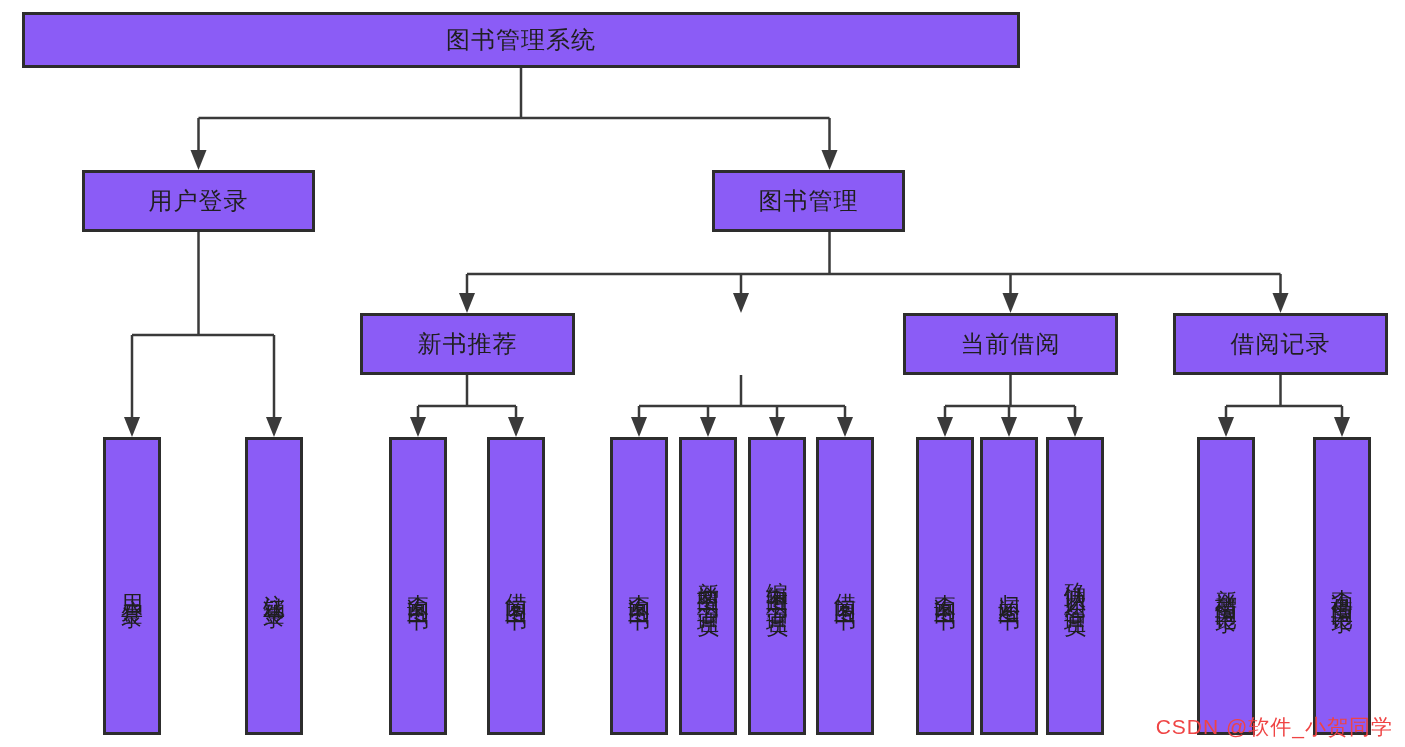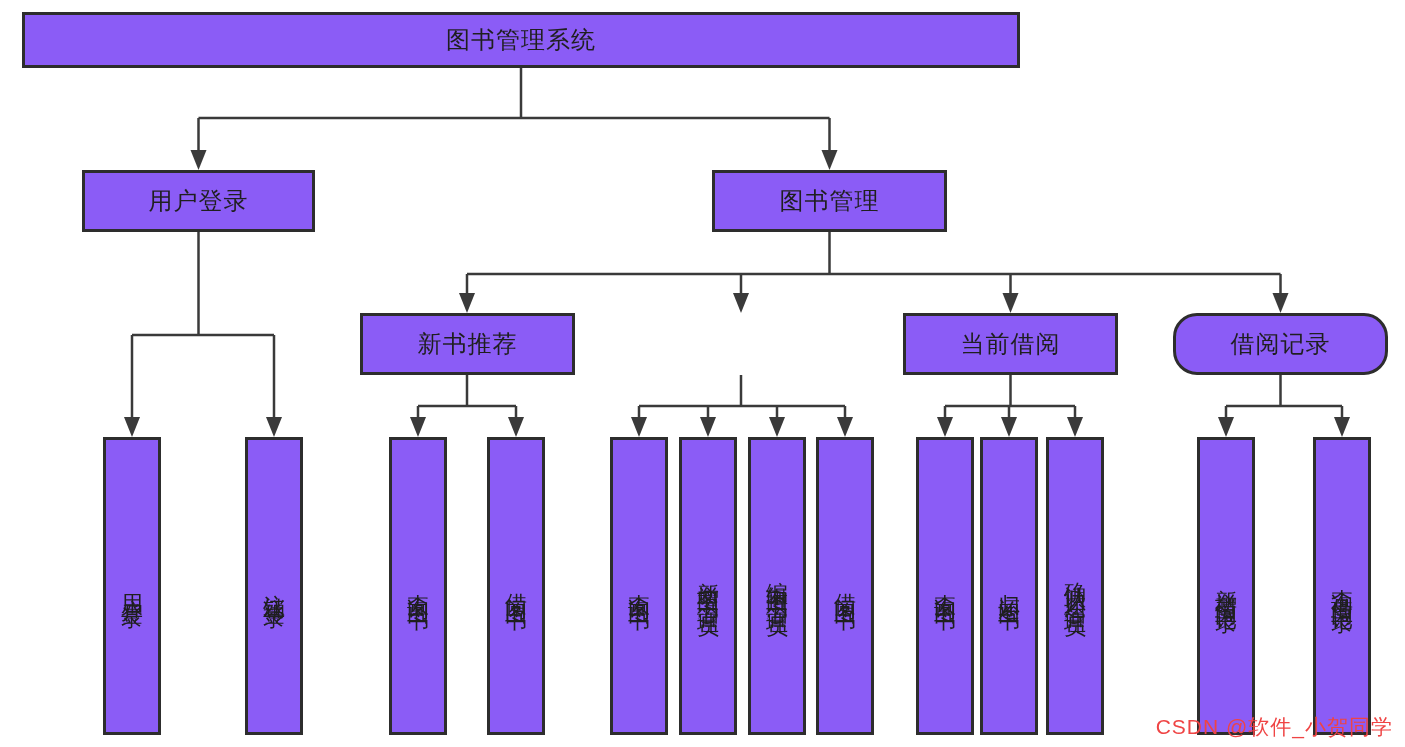"图书管理" div.box { width: 235px -> 193px }
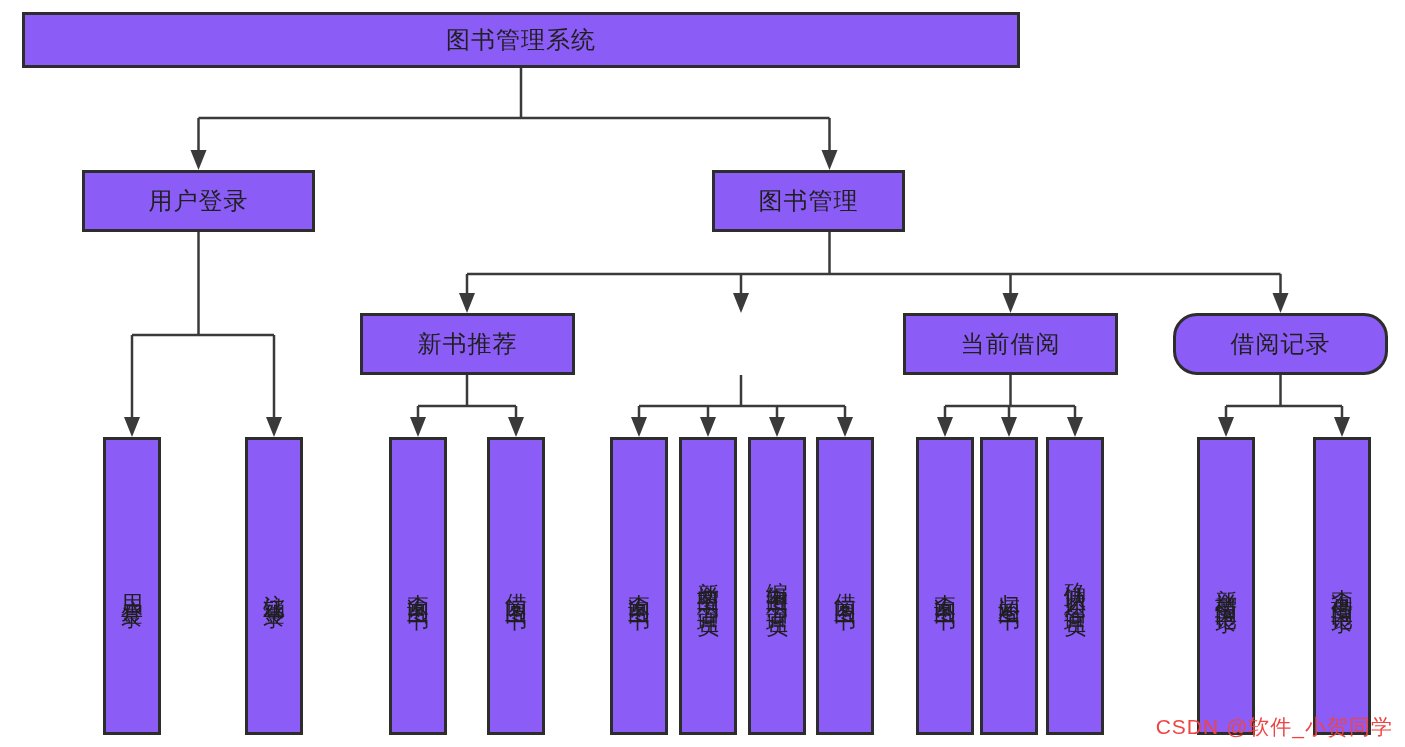"借阅记录" div.box { border-radius: 24px -> none }
